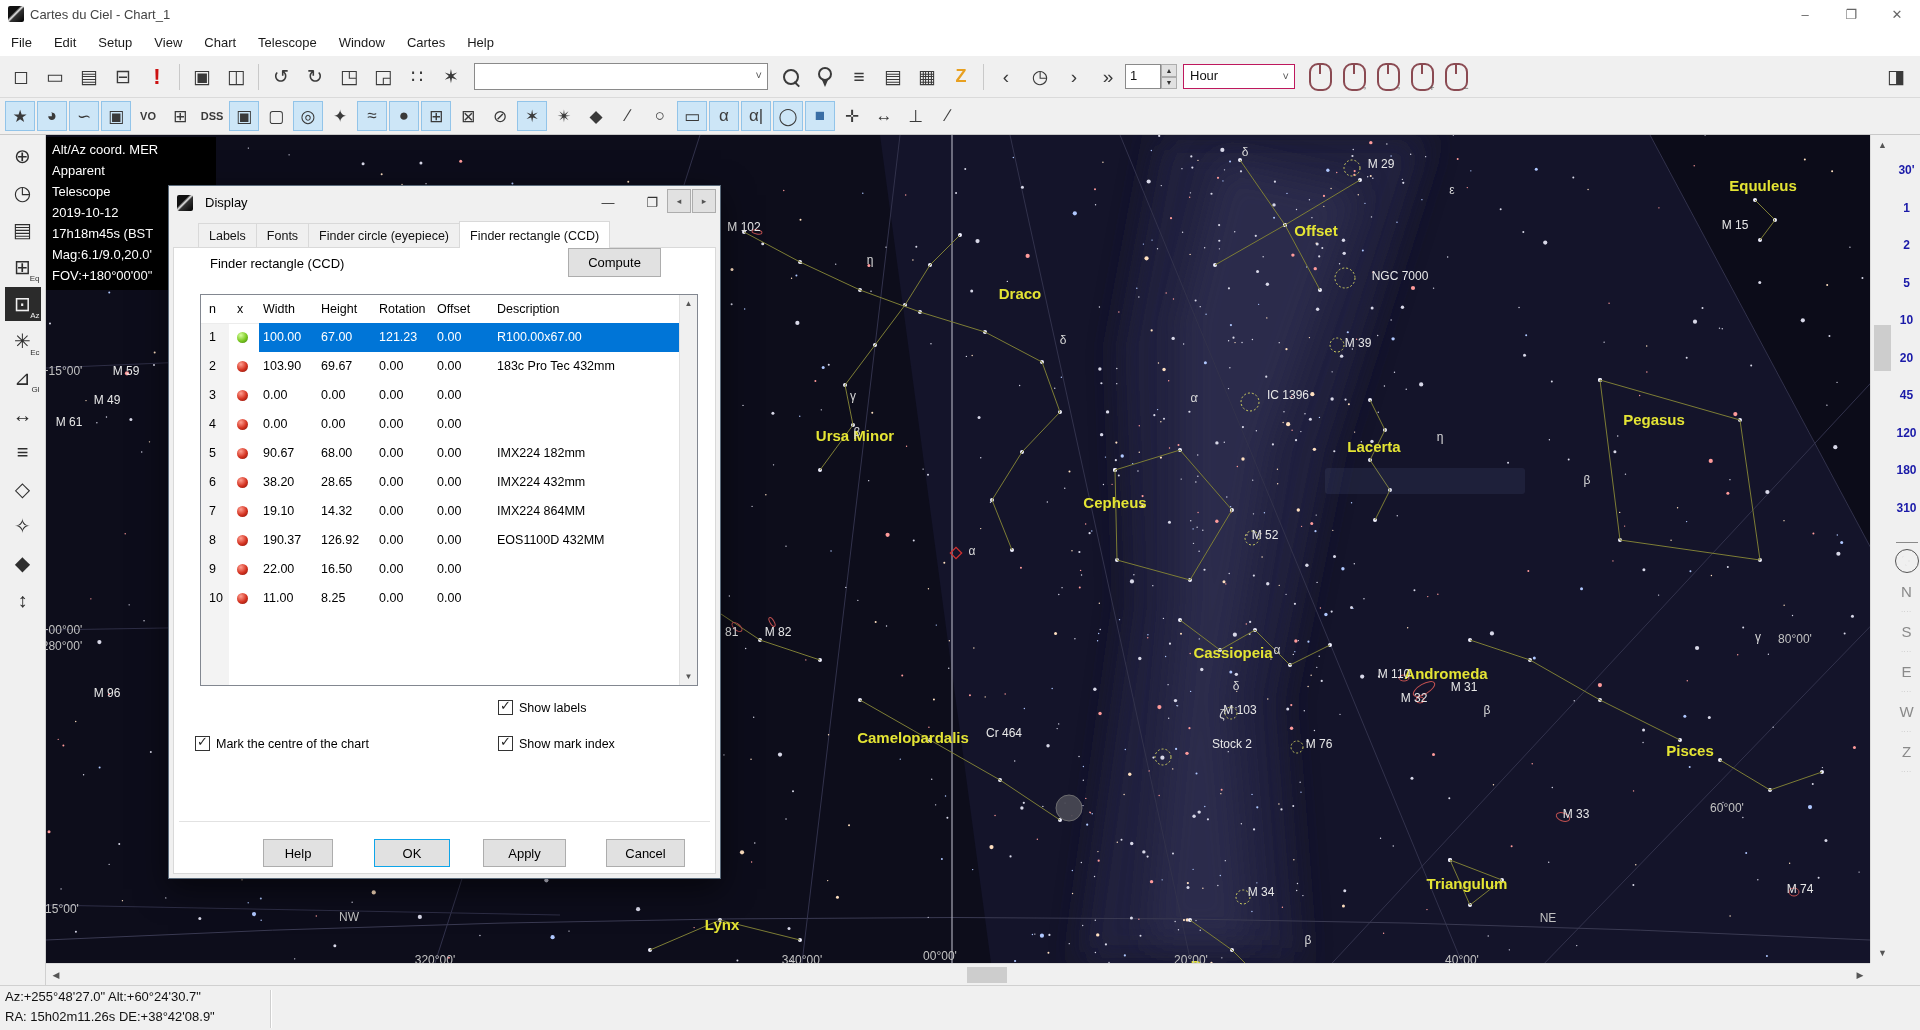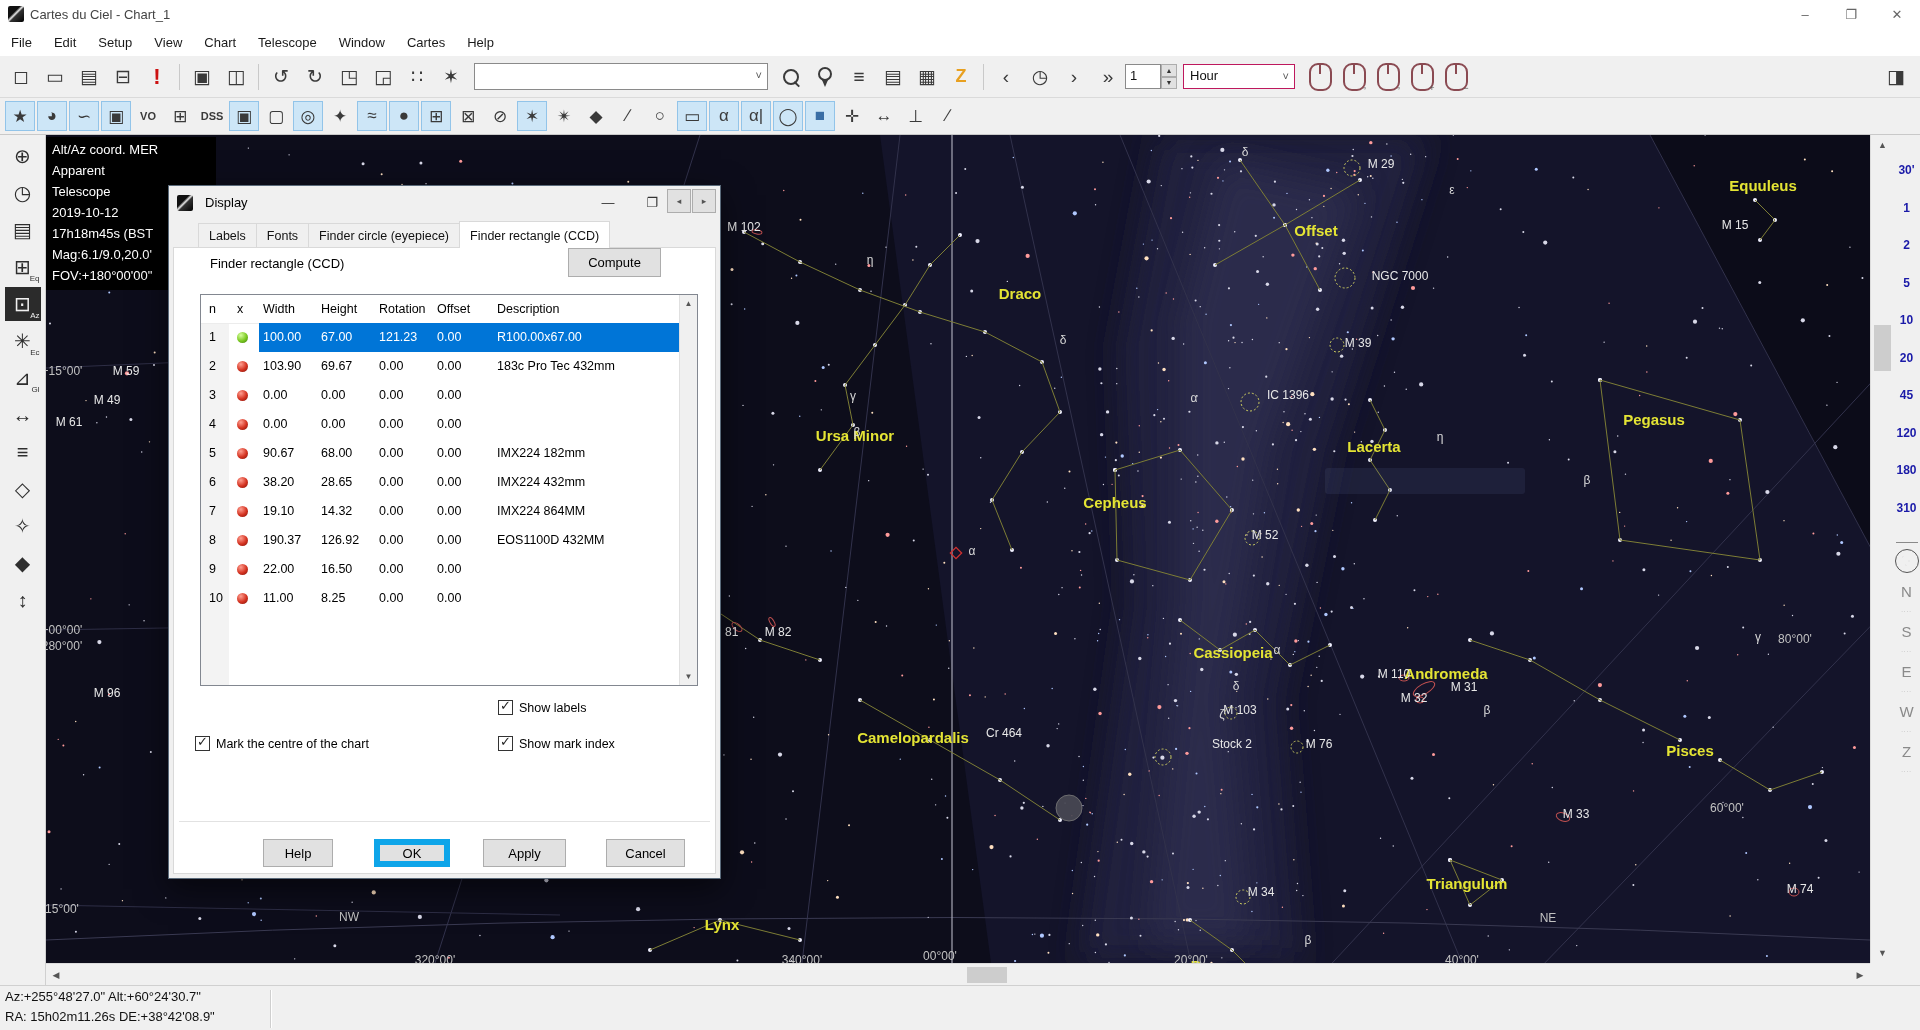"OK" .dlgbtn.default { border: 6px solid #0ea5e9 -> 1px solid #0ea5e9 }
